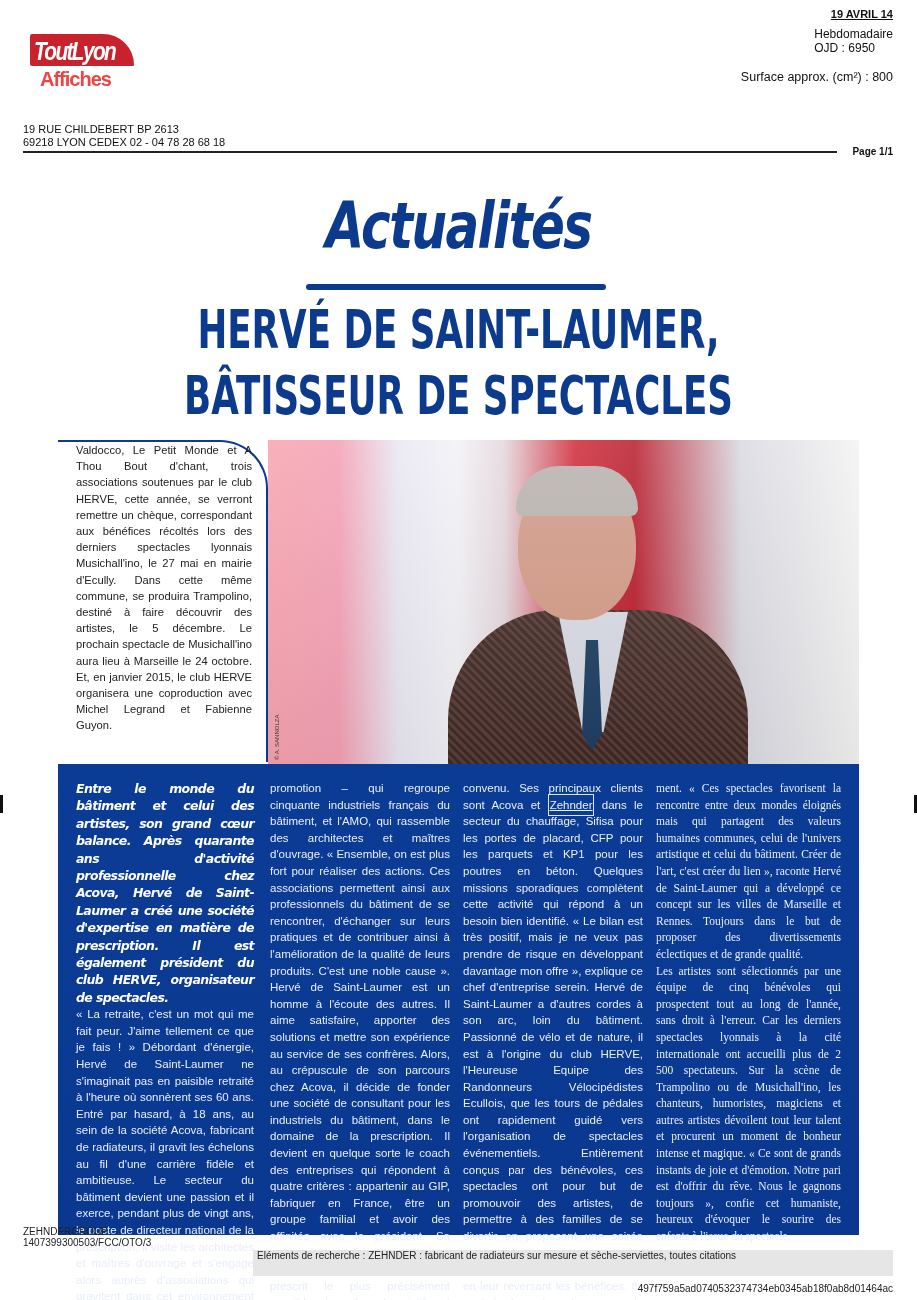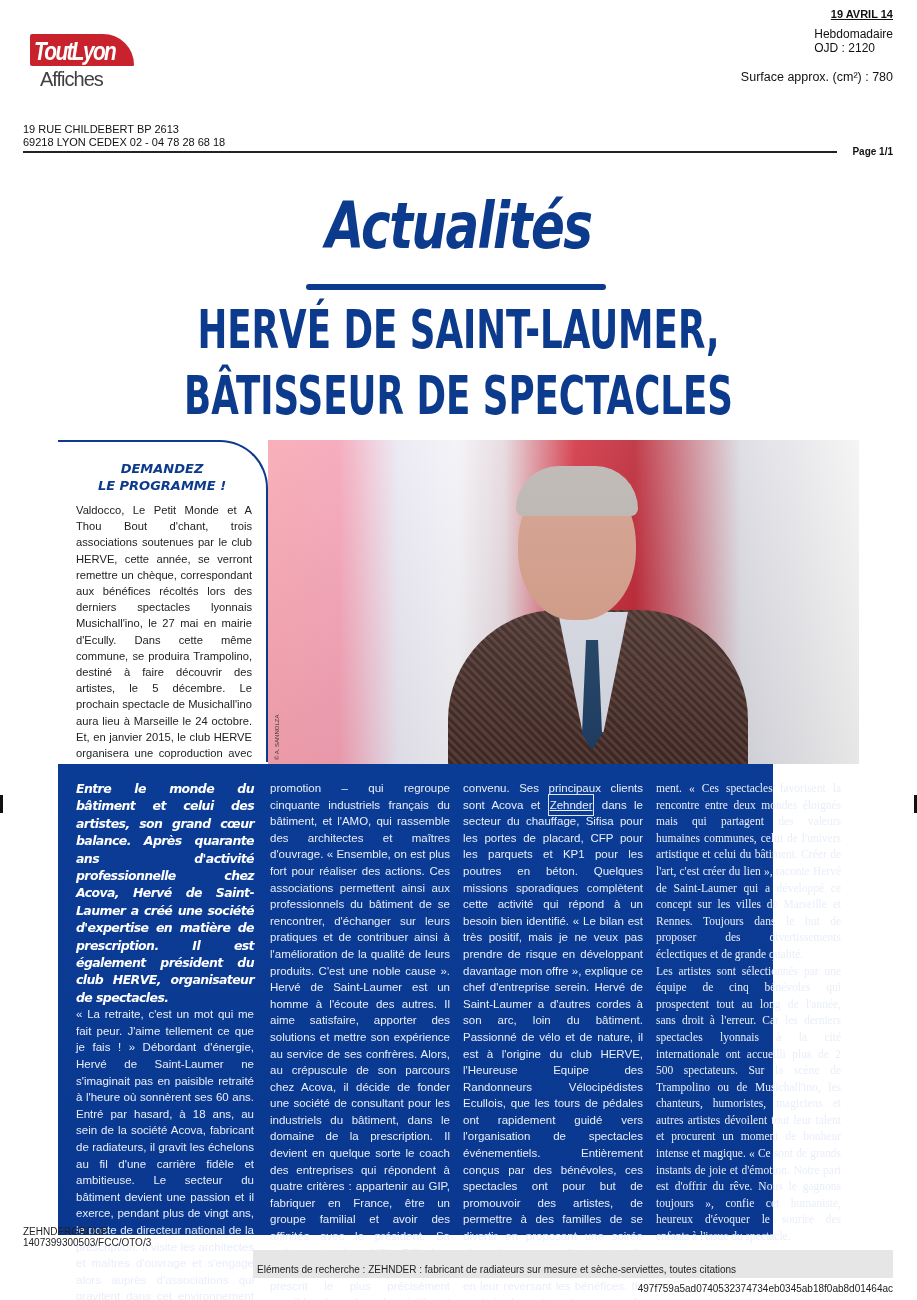"OJD : 2120" div { text: 2120 -> 6950 }
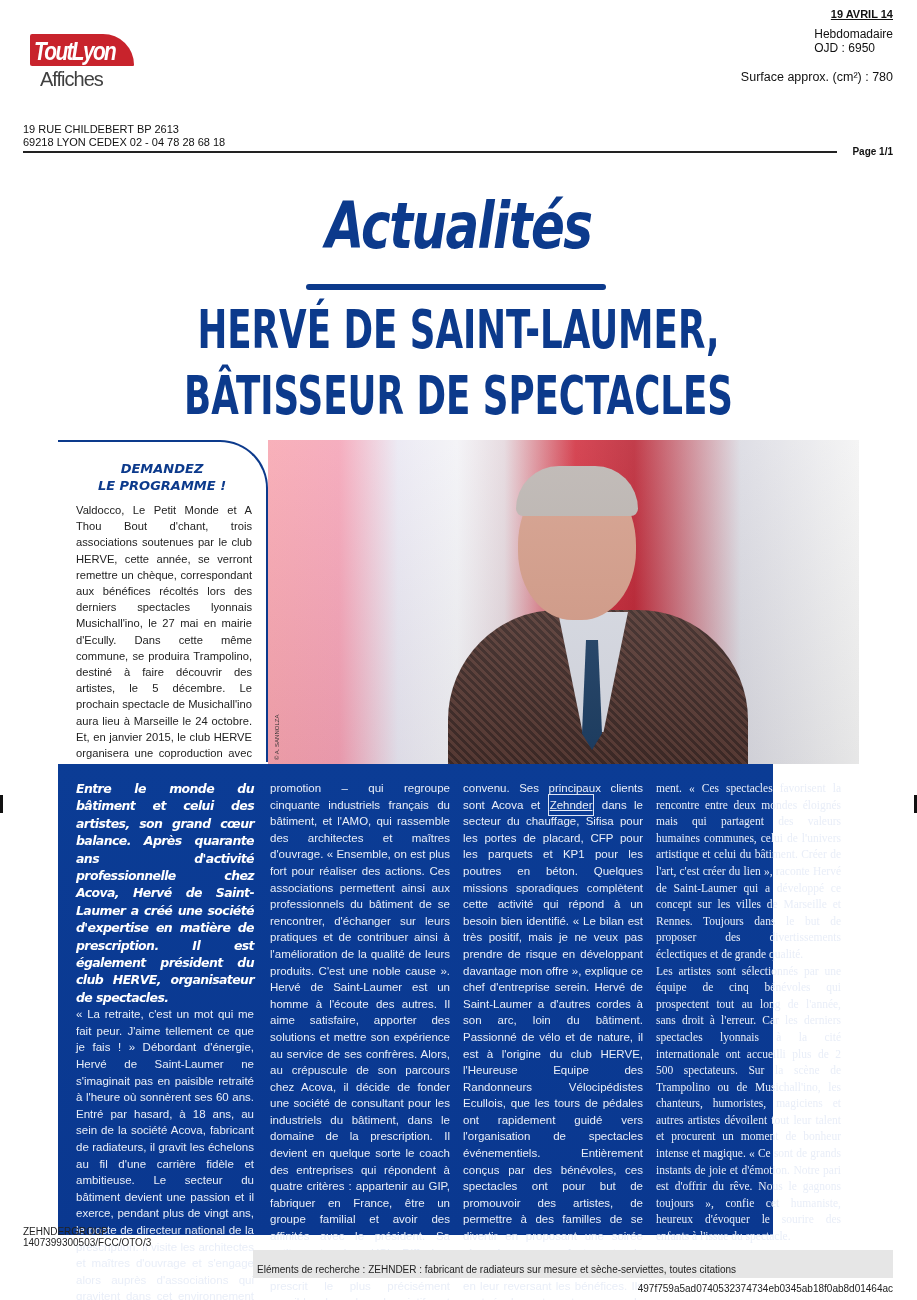"Affiches" .logo .af { color: #404040 -> #ef4444; font-weight: normal -> bold }
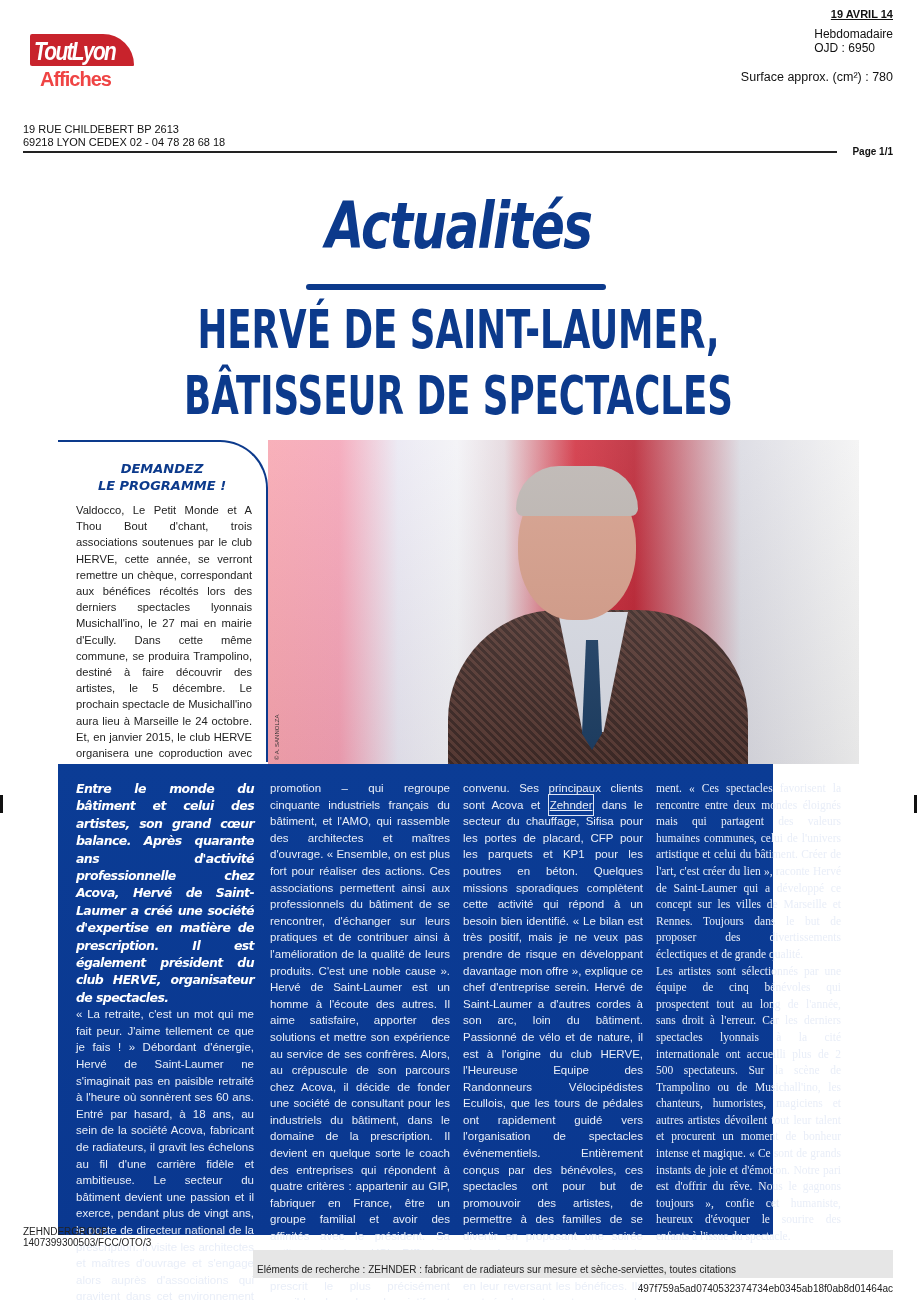"Surface approx. (cm²) : 780" div.surface { text: 780 -> 800 }
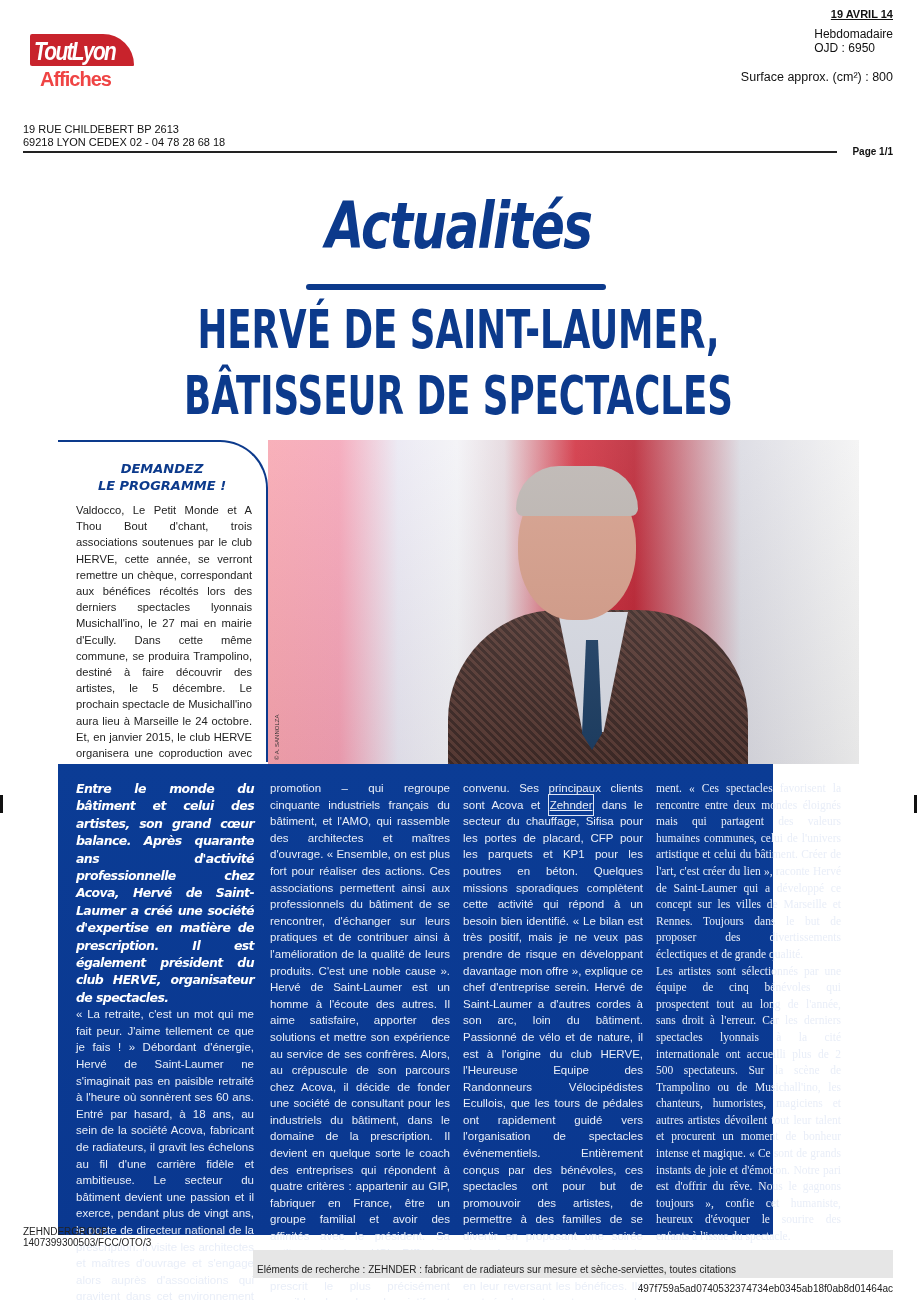"DEMANDEZ" h3 { html: <h3> <span>DEMANDEZ</span><br> <span>LE PROGRAMME !</span> </h3> -> none }
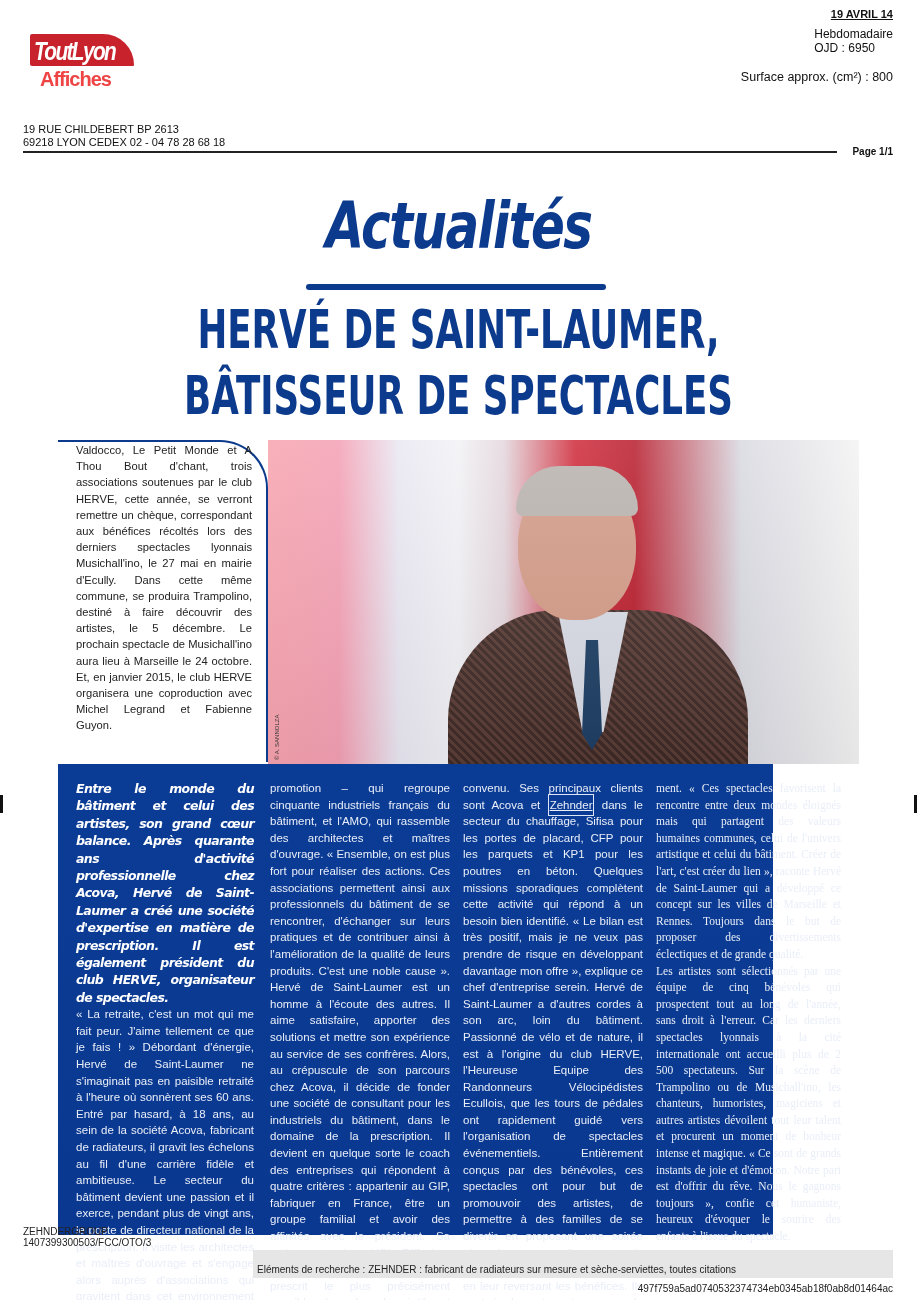"Entre le monde du bâtiment" .body { width: 715px -> 801px }
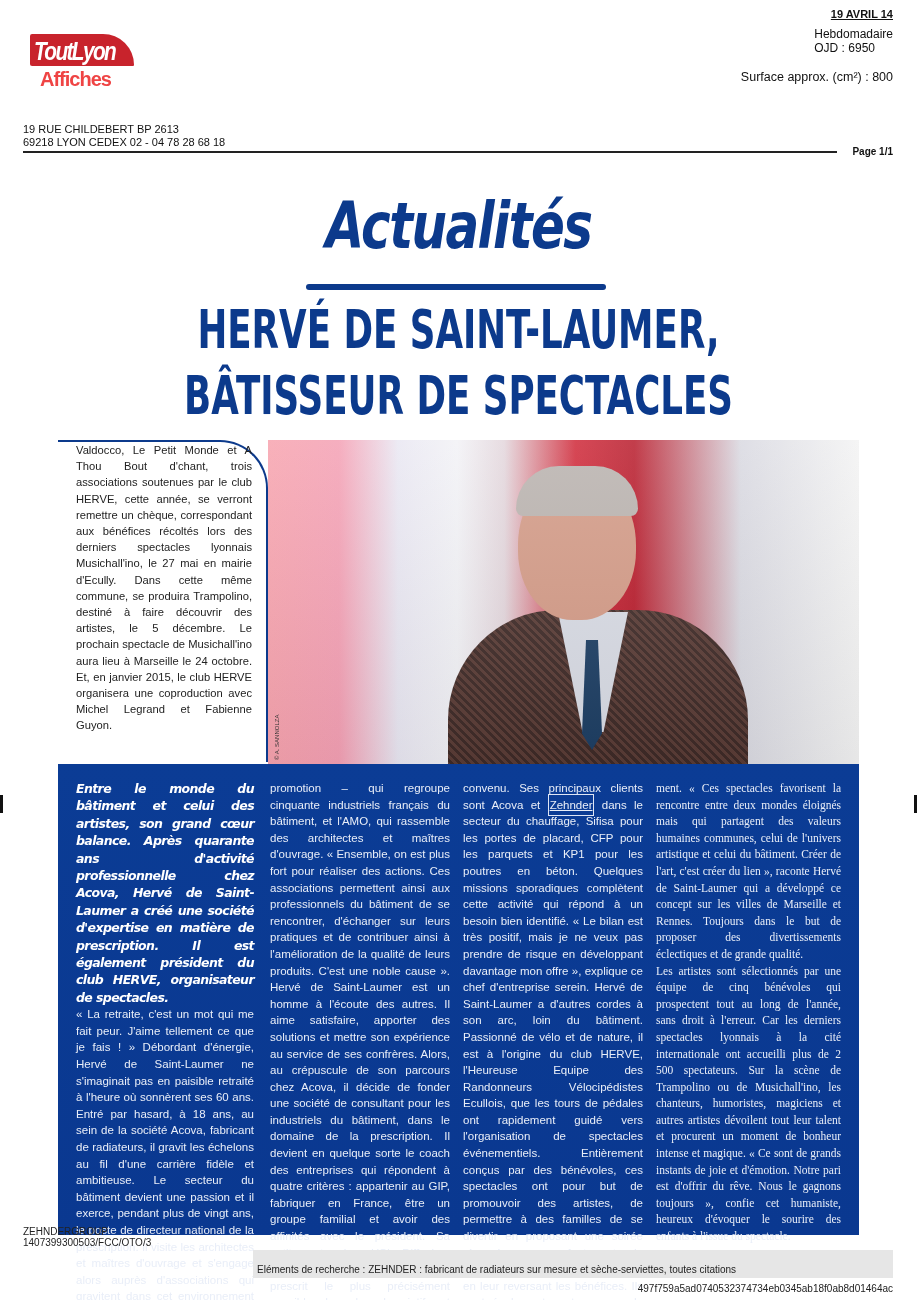"Eléments de recherche : ZEHNDER" .search { padding: 14px 4px -> 0 4px }
